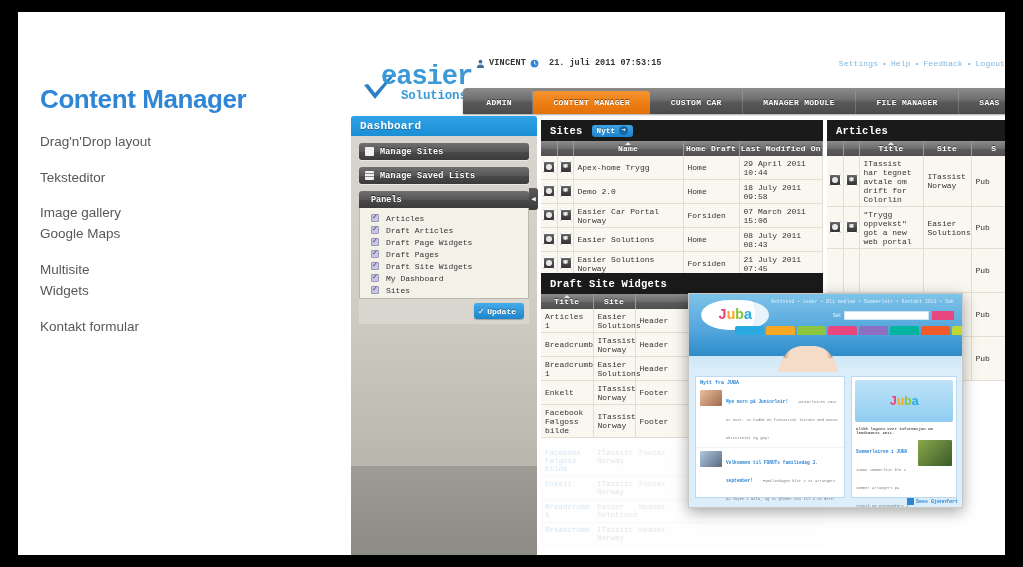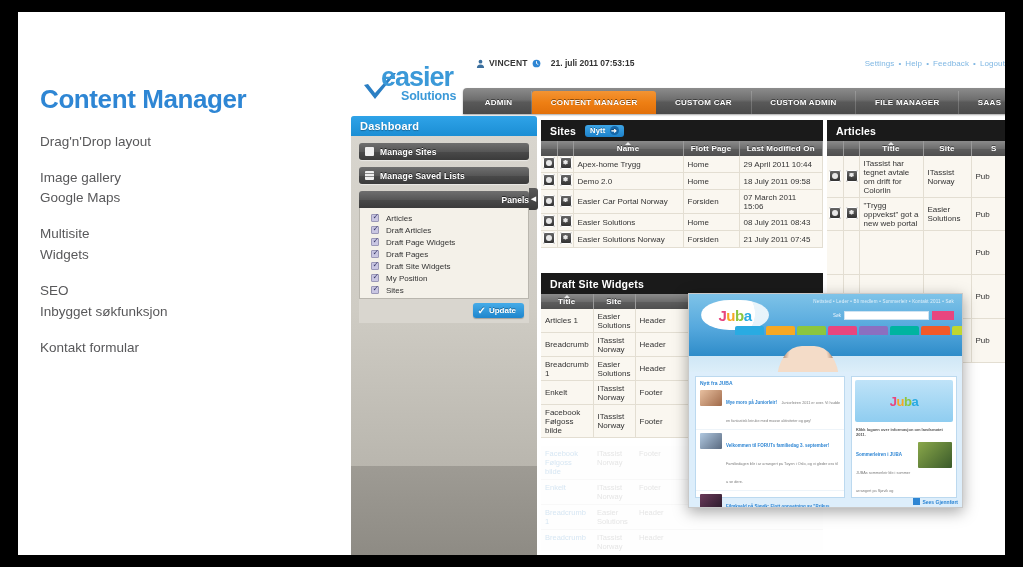"easier" #app-inner { font-family: none -> Liberation Mono, monospace }
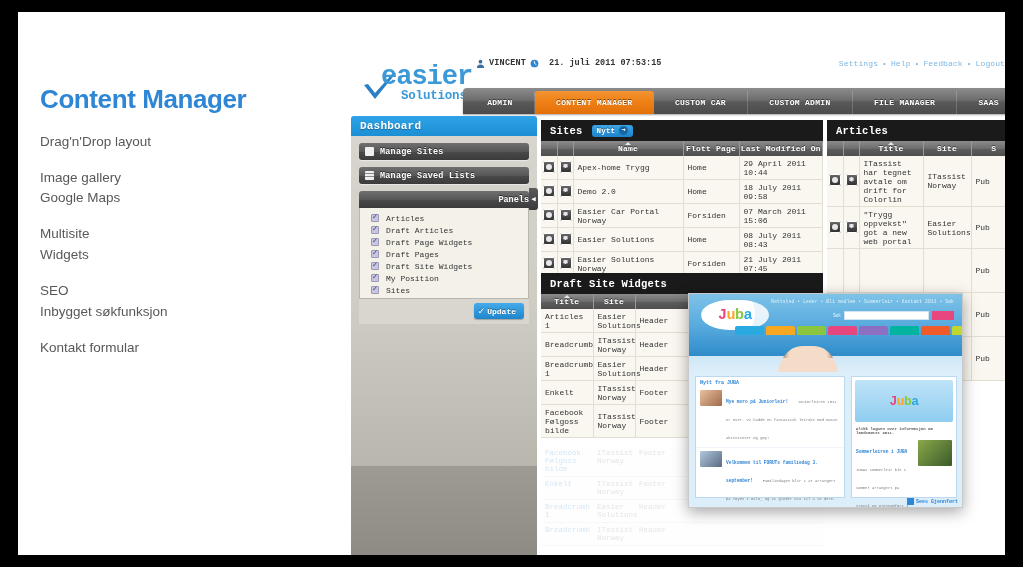"CUSTOM ADMIN" div.navtab { text: CUSTOM ADMIN -> MANAGER MODULE }
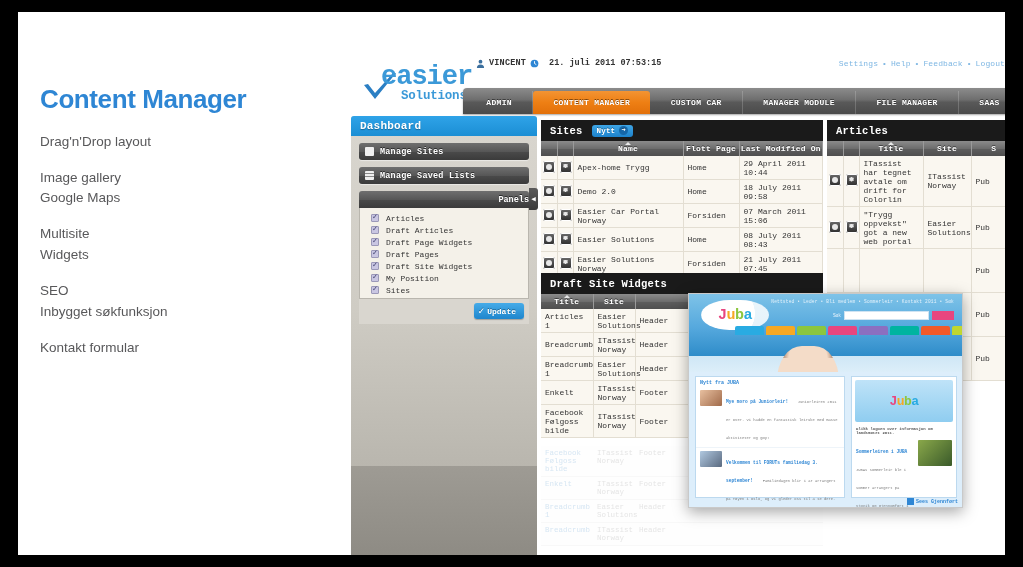"Flott Page" th { text: Flott Page -> Home Draft }
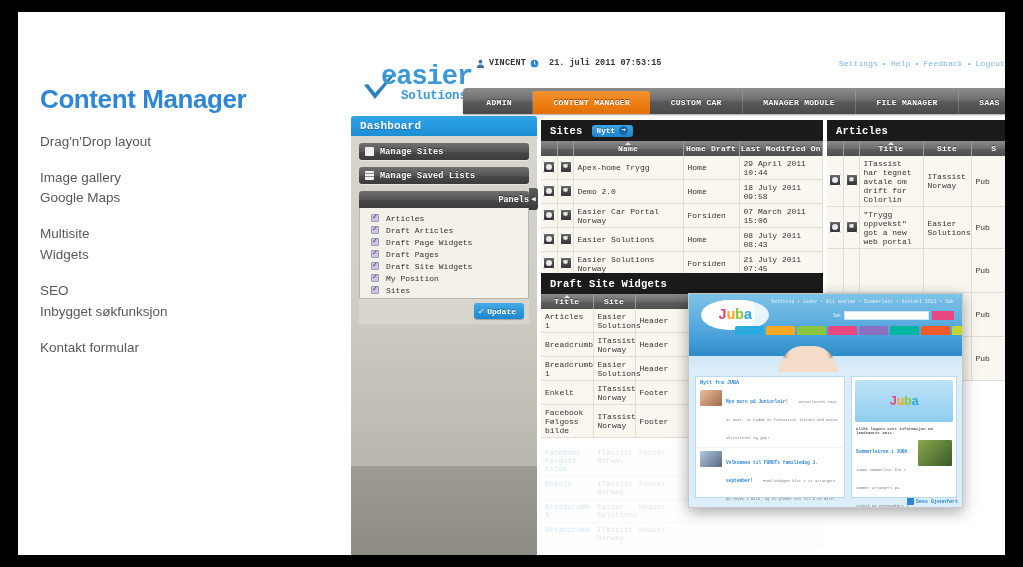"Teksteditor" div.feature-line { html: none -> <div>Teksteditor</div> }
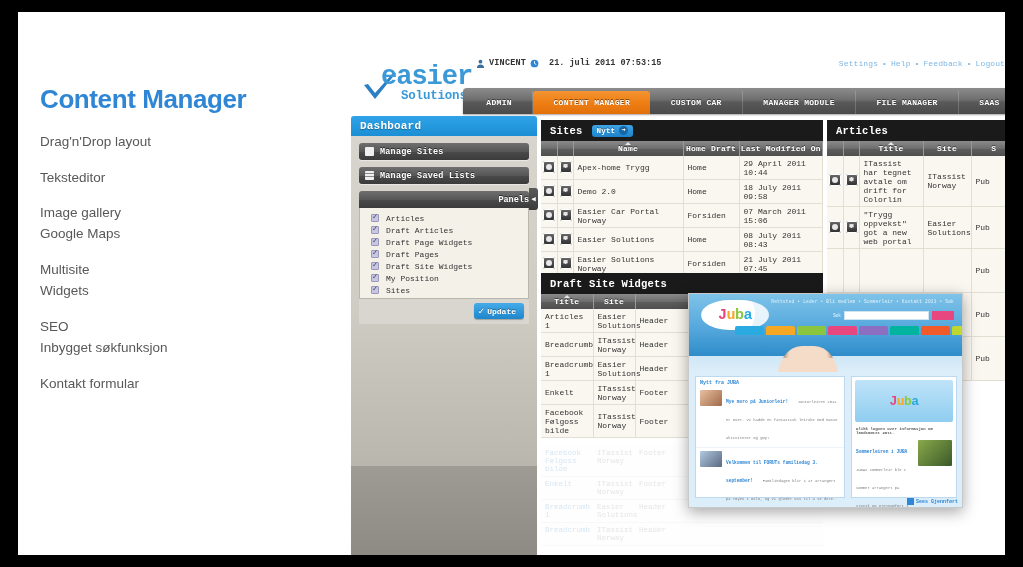"Panels" #panels-head { justify-content: flex-end -> none }
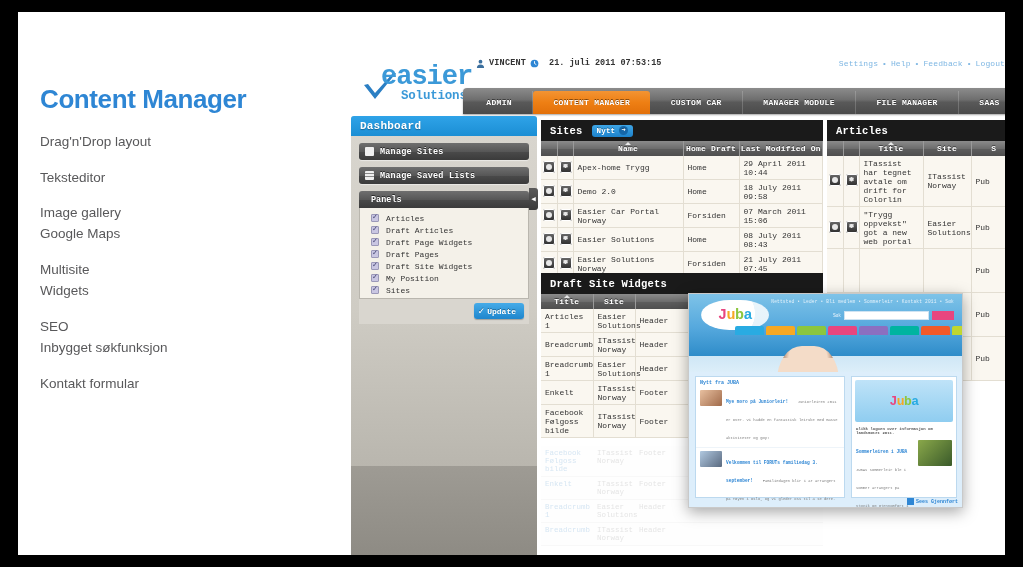"My Position" span { text: Position -> Dashboard }
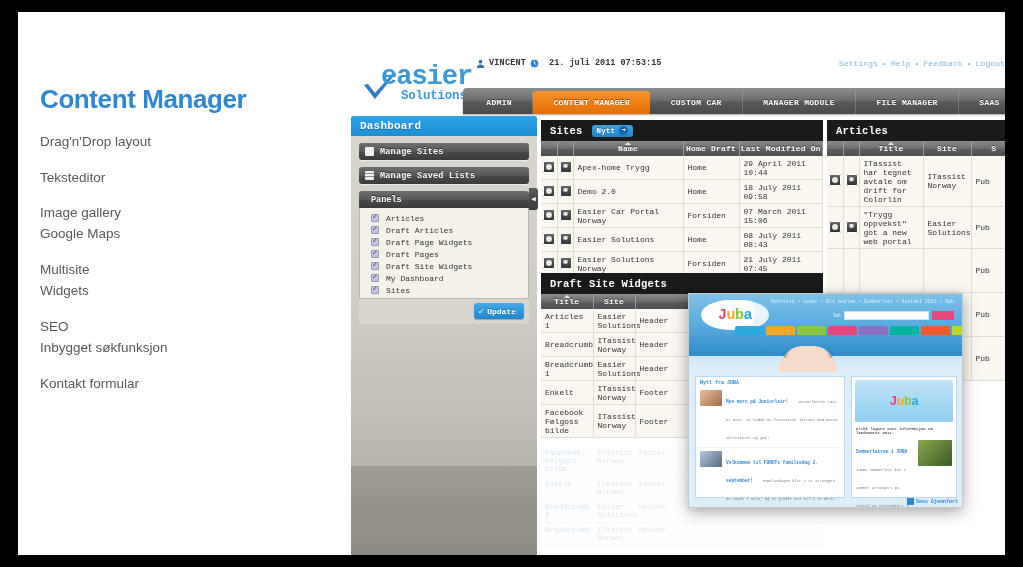"SEO" div.feature-group { html: <div> <div>SEO</div> <div>Inbygget søkfunksjon</div> </div> -> none }
